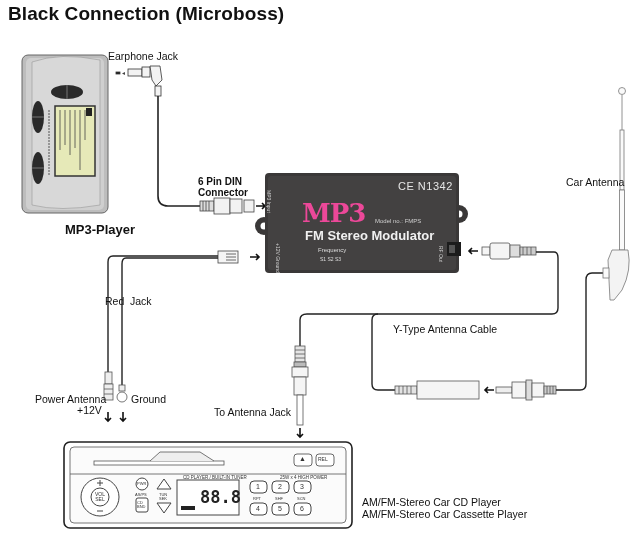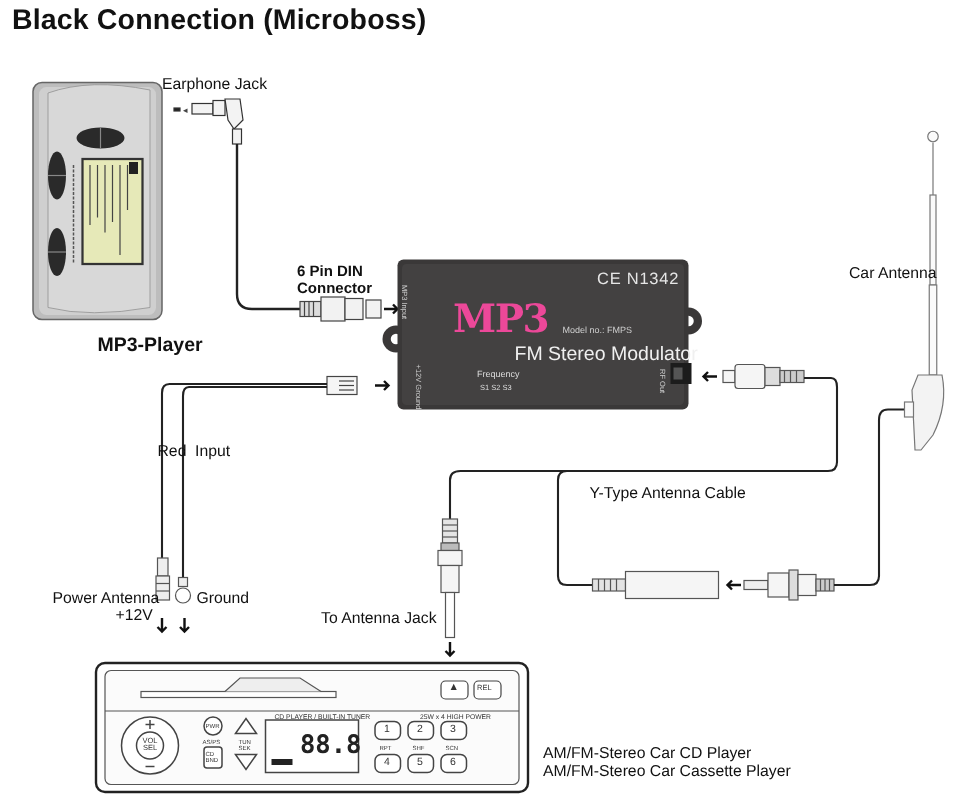"FM Stereo Modulator" div.abs { font-weight: normal -> bold; margin-left: 38px -> none }
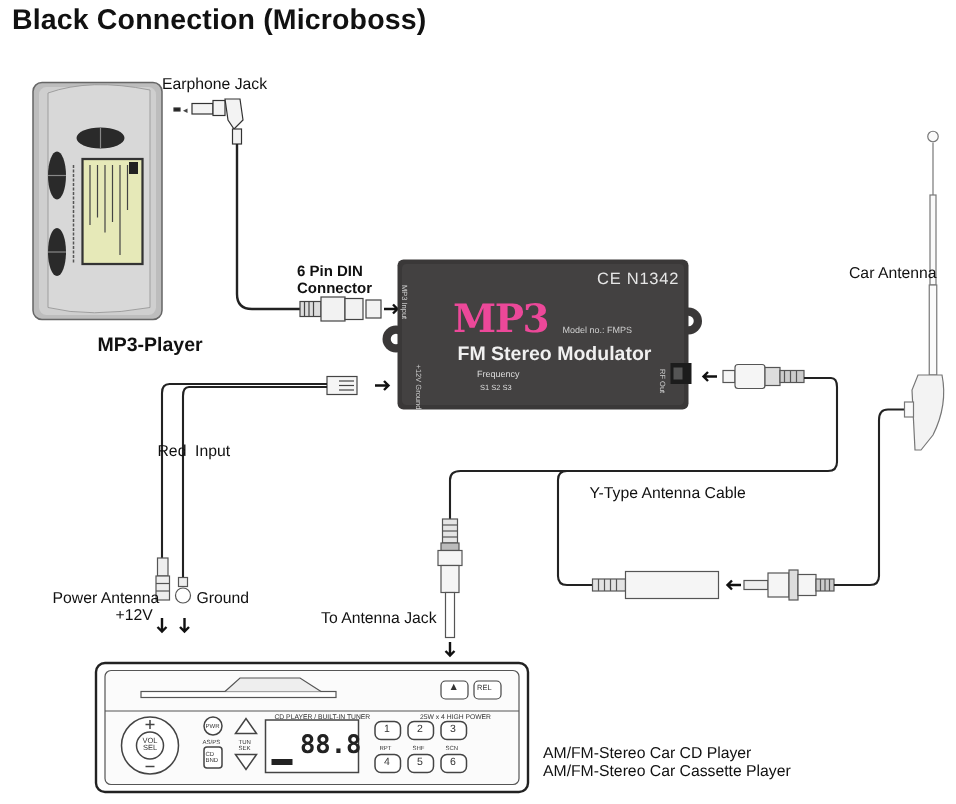"Input" div.abs { text: Input -> Jack }
